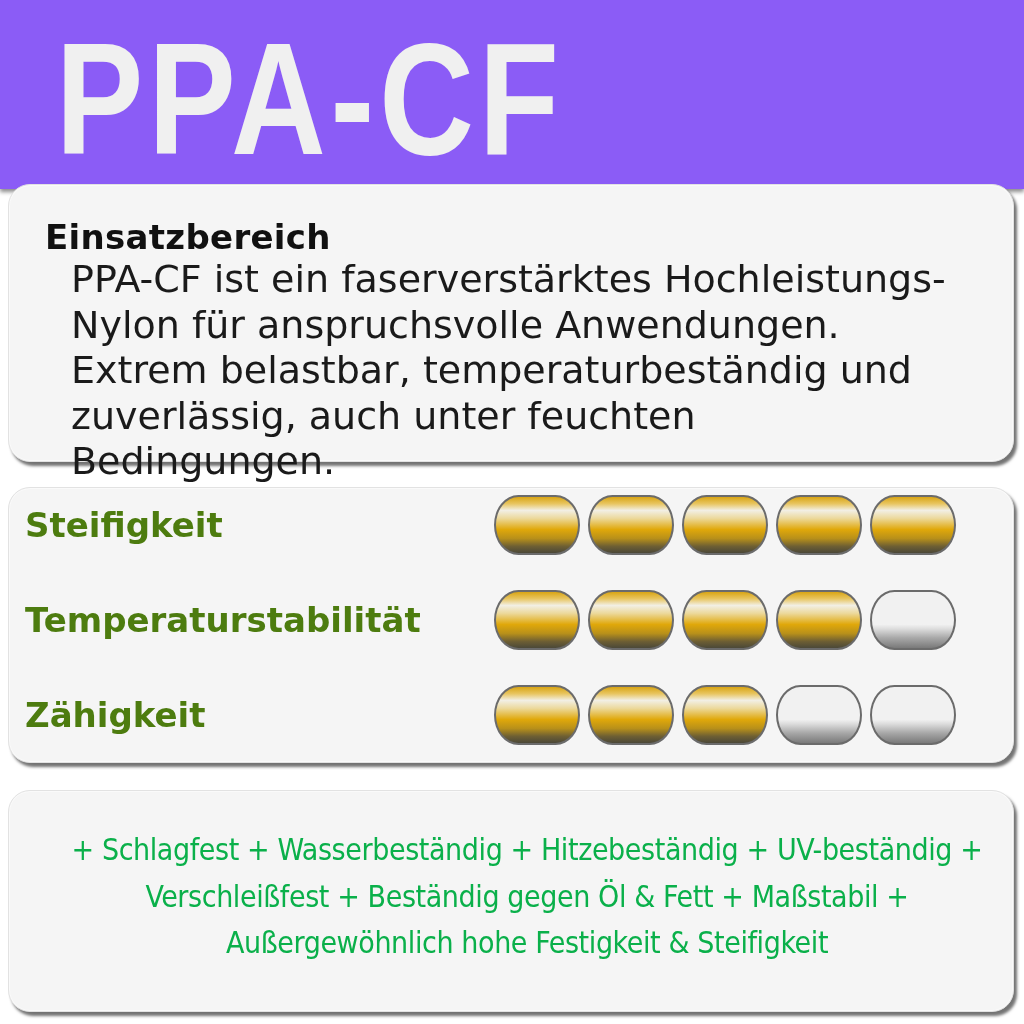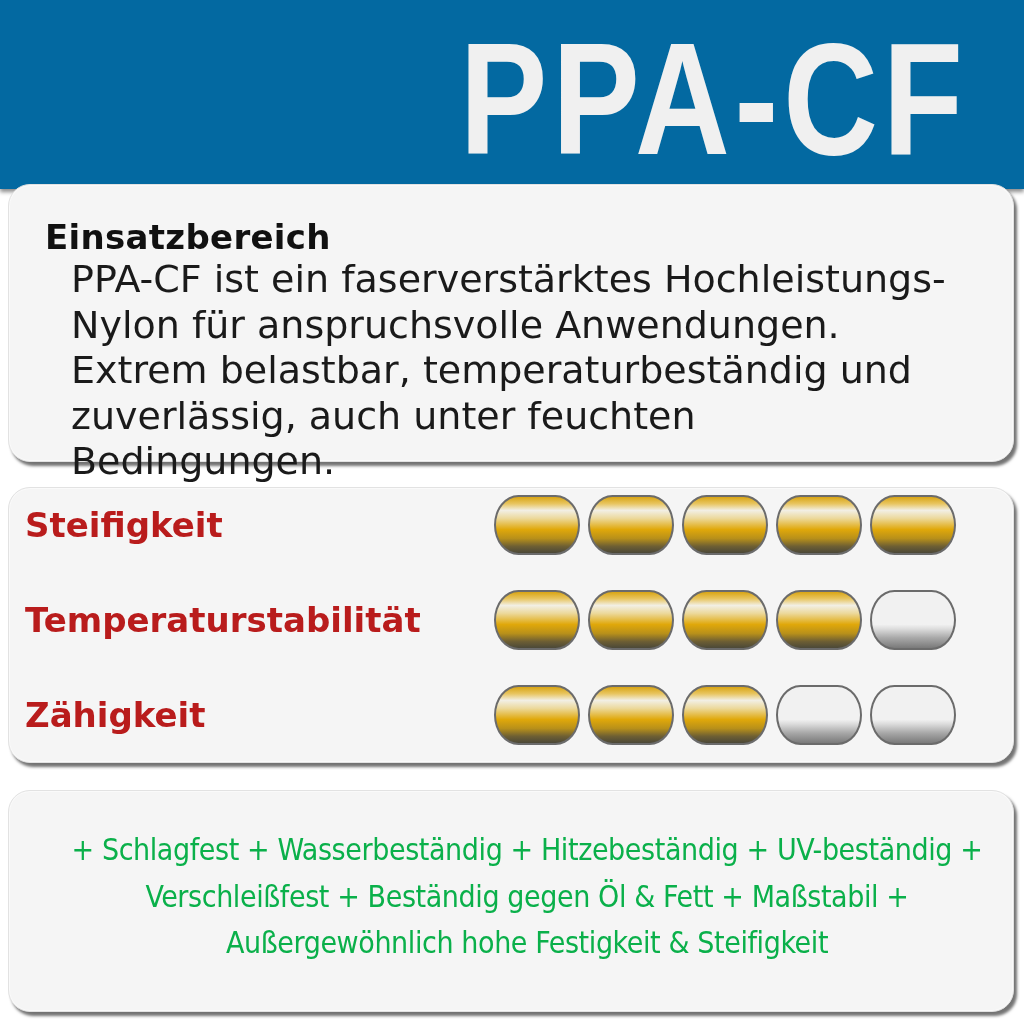"PPA-CF" .header { background: #0369a1 -> #8b5cf6; justify-content: flex-end -> flex-start }
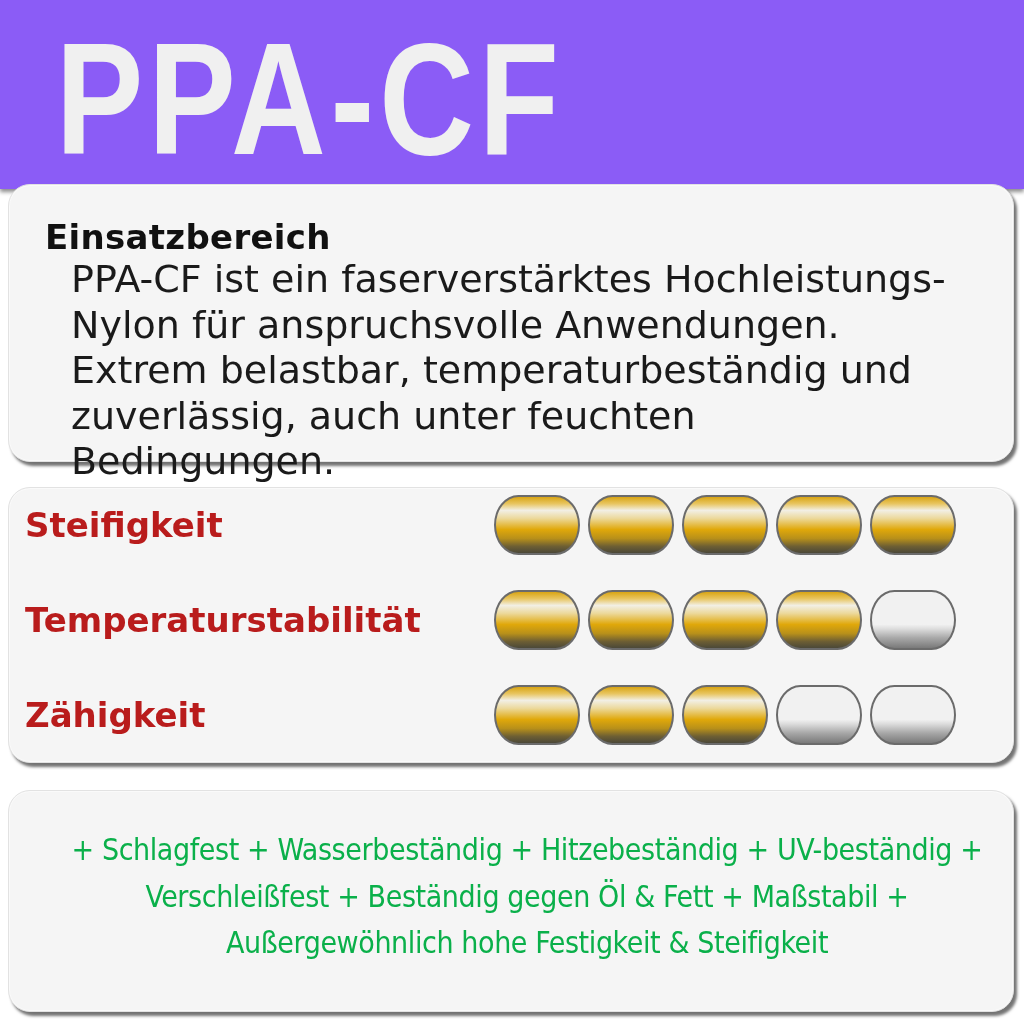"Steifigkeit" .rating-row .label { color: #b91c1c -> #4d7c0f }
